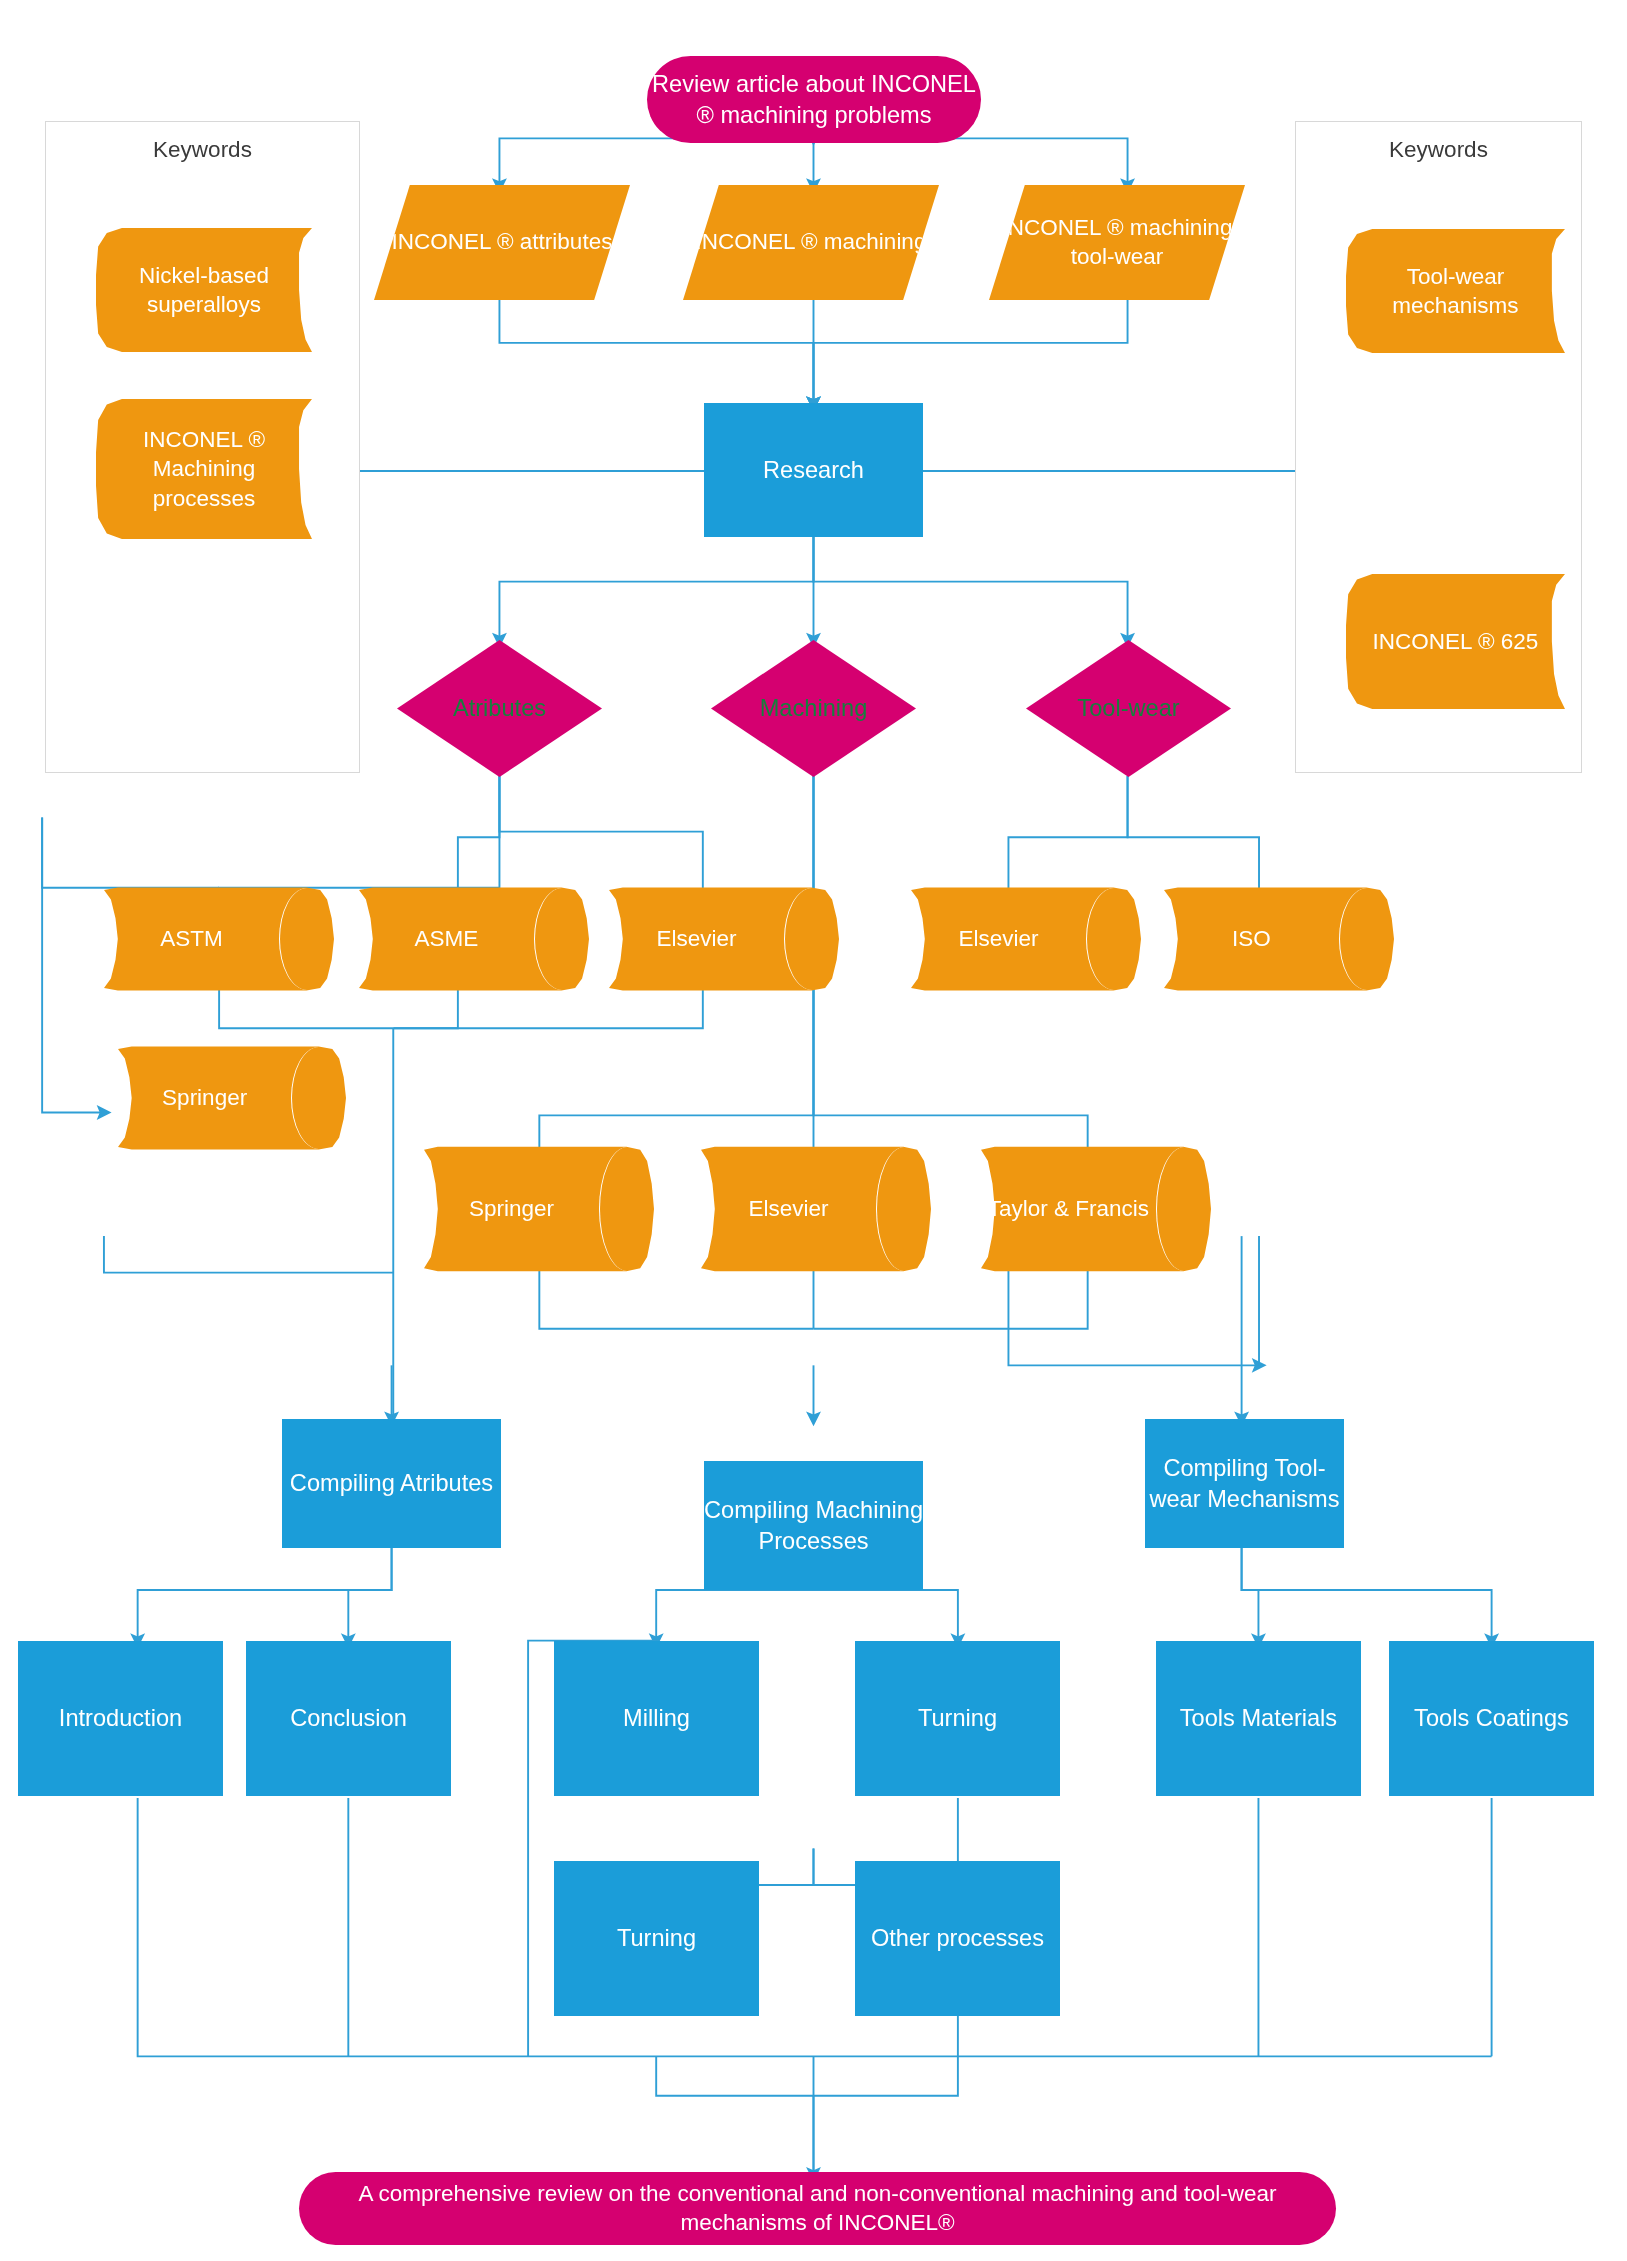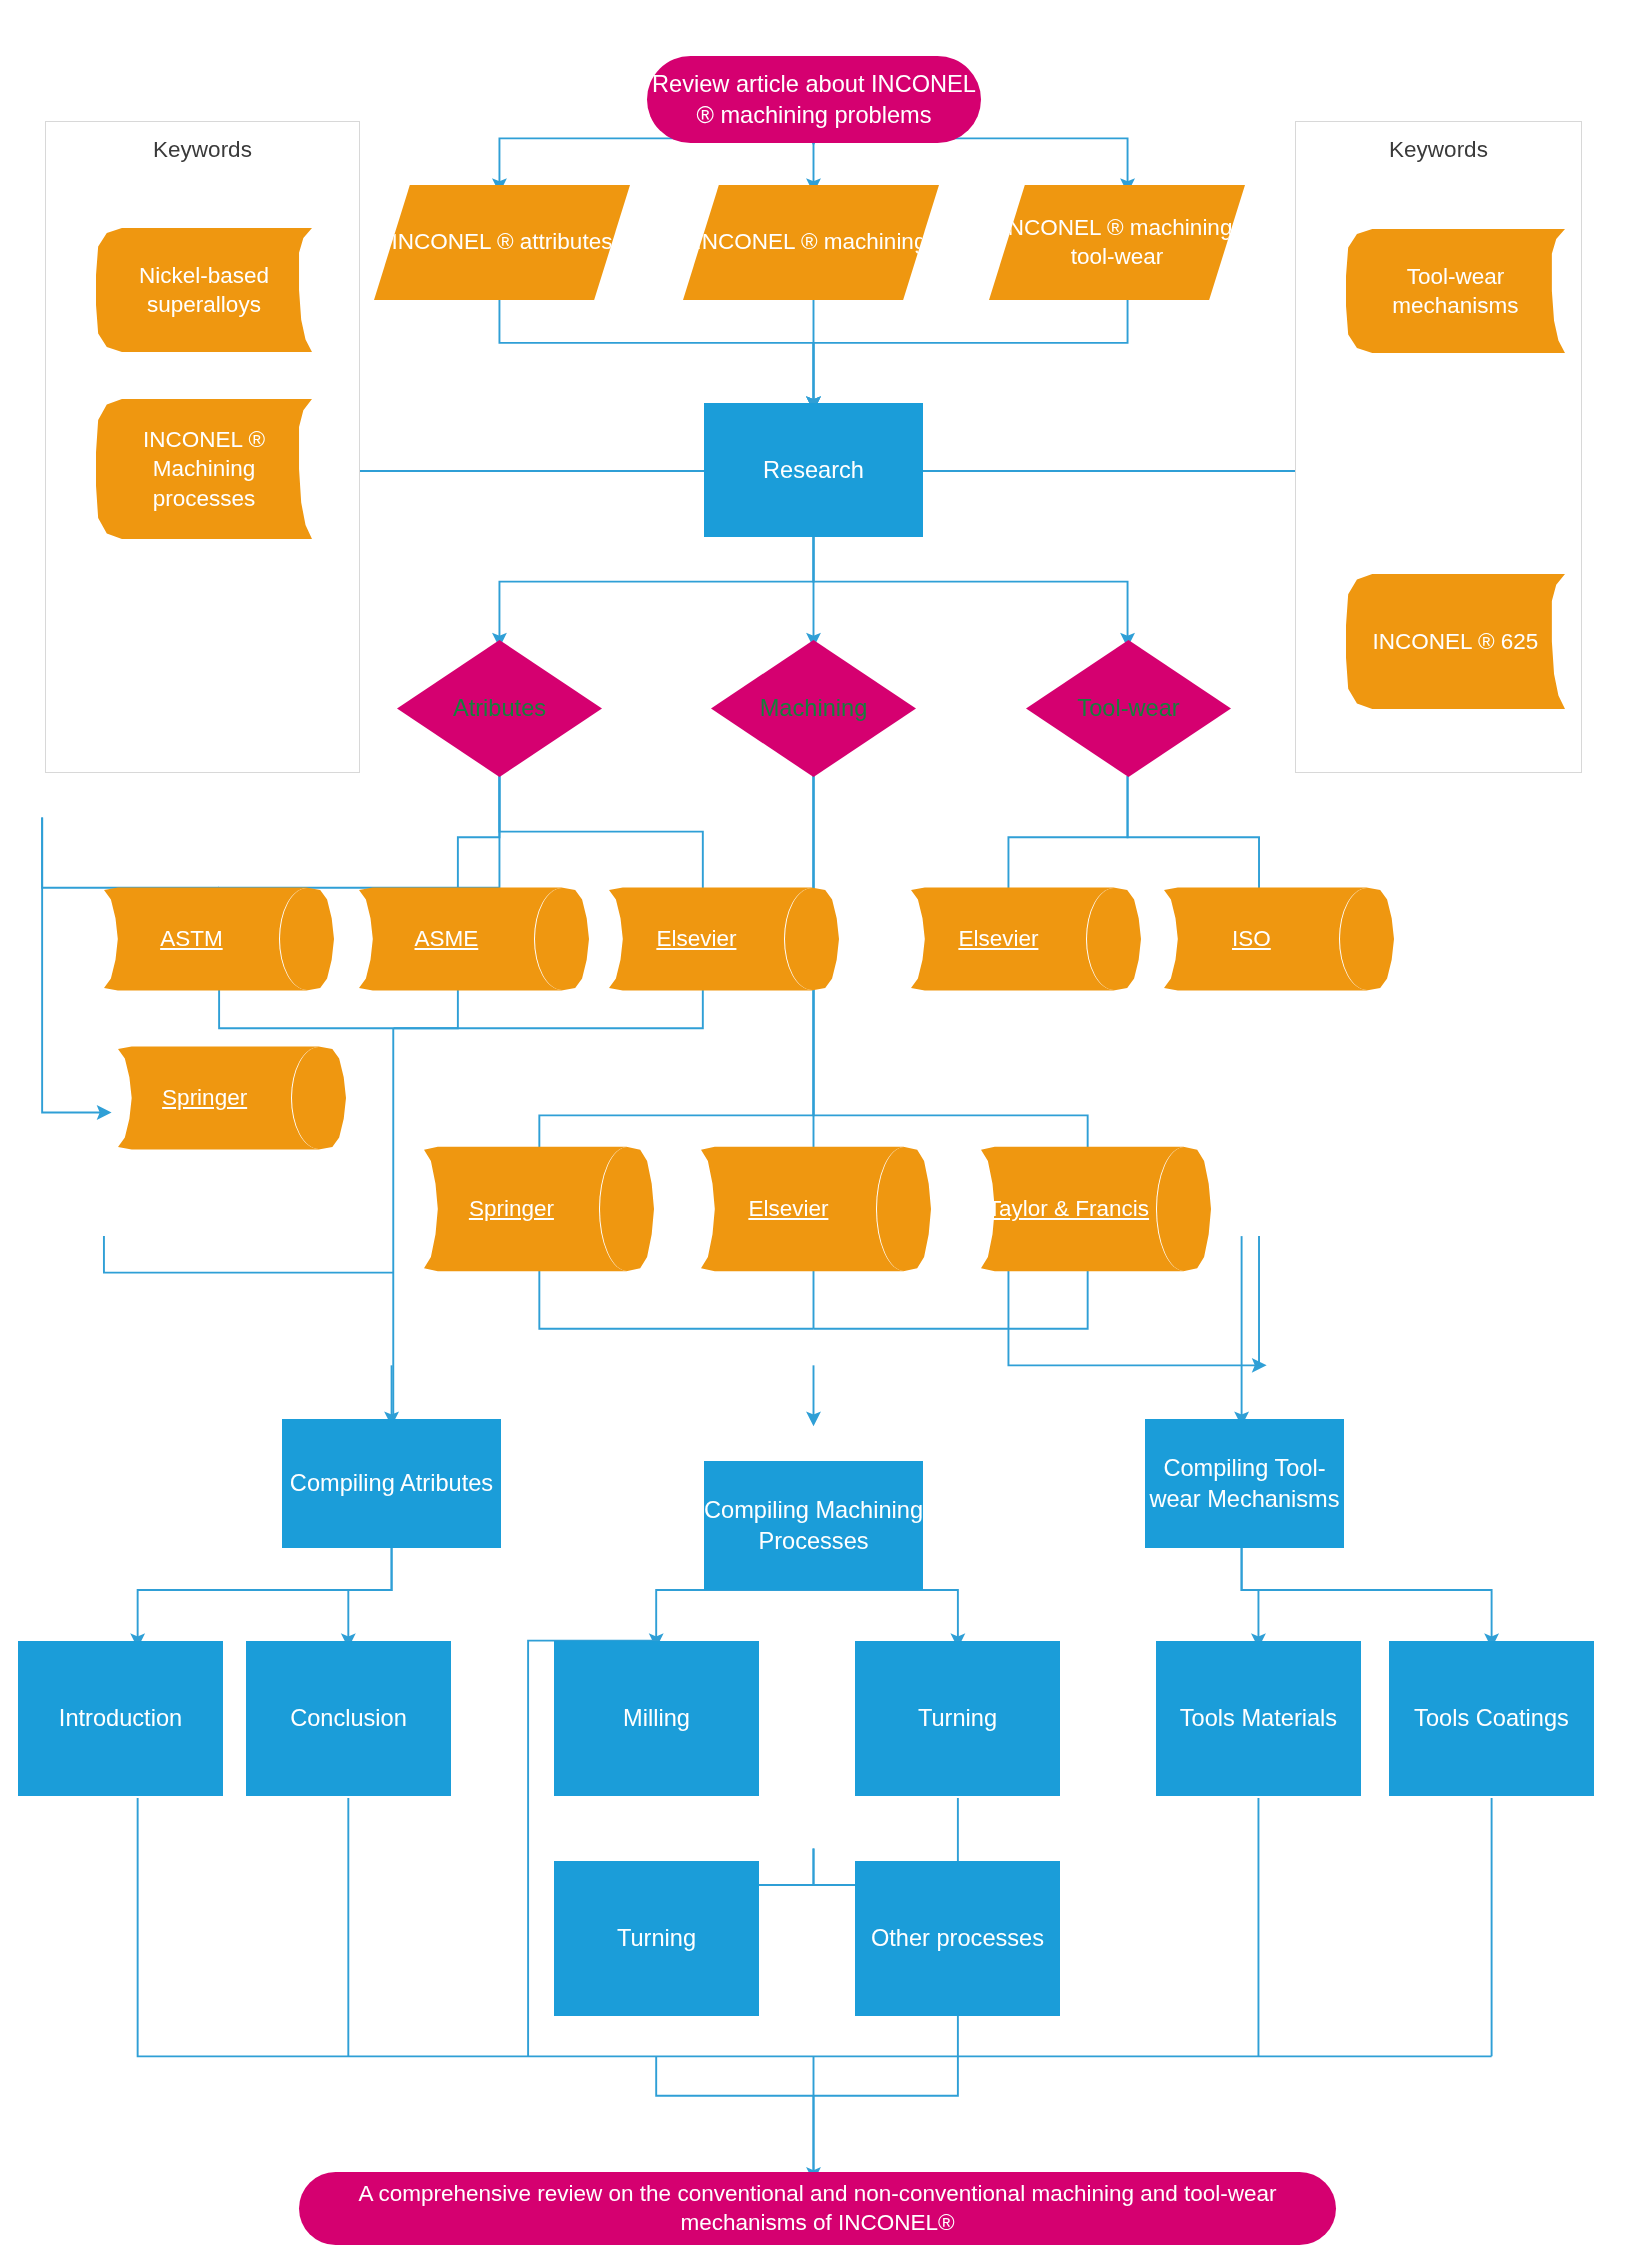"ASTM" .db .dblabel { text-decoration: underline -> none }
